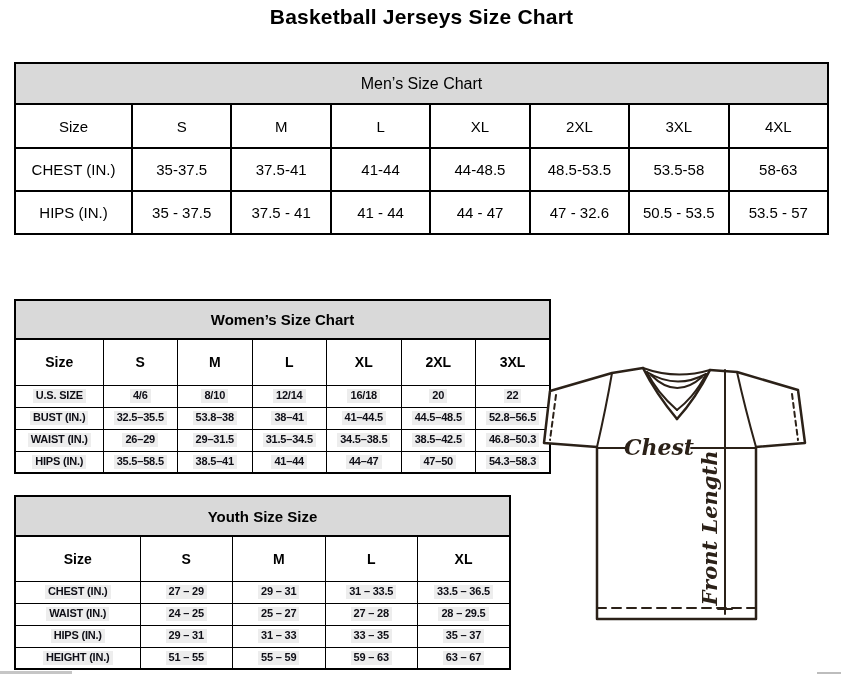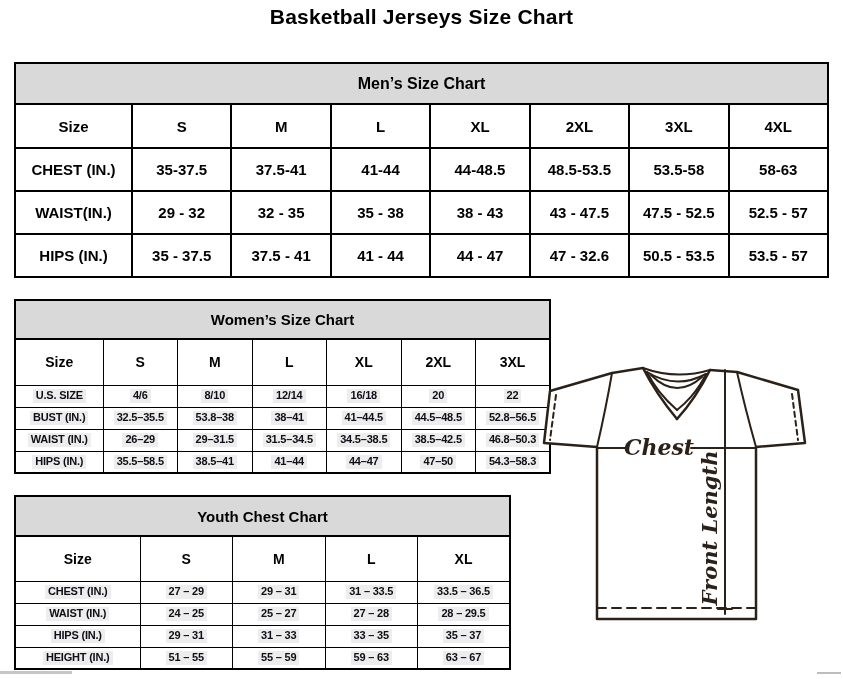"Men’s Size Chart" .men td { font-weight: bold -> normal }
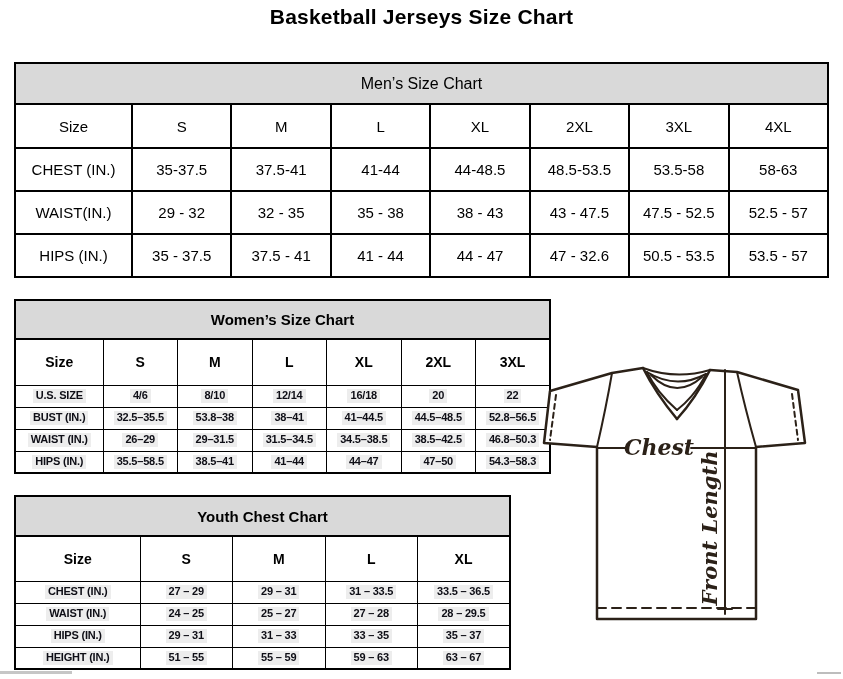"WAIST(IN.)" tr.data { html: <tr> <td>WAIST(IN.)</td> <td>29 - 32</td> <td>32 - 35</td> <td>35 - 38</td> <td>38 - 43</td> <td>43 - 47.5</td> <td>47.5 - 52.5</td> <td>52.5 - 57</td> </tr> -> none }
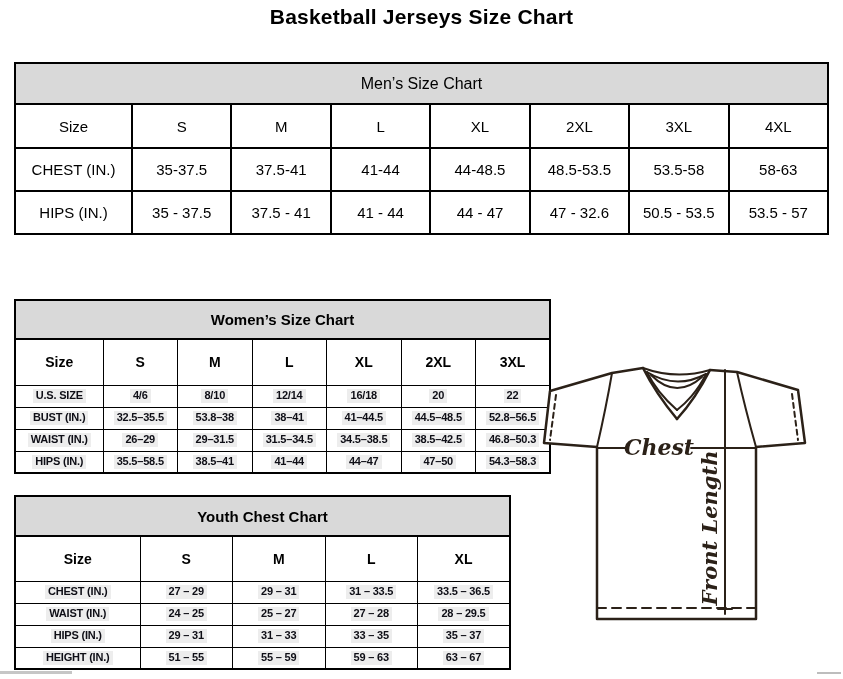"Youth Chest Chart" td { text: Chest Chart -> Size Size }
